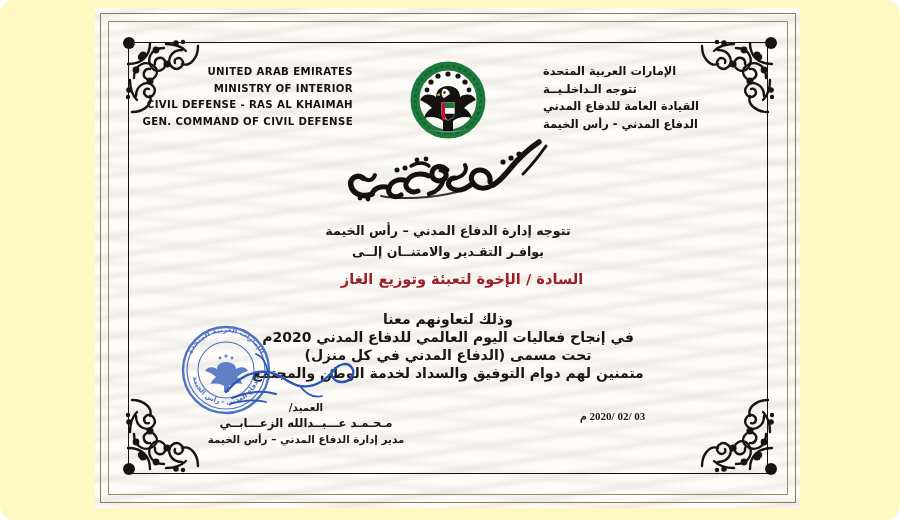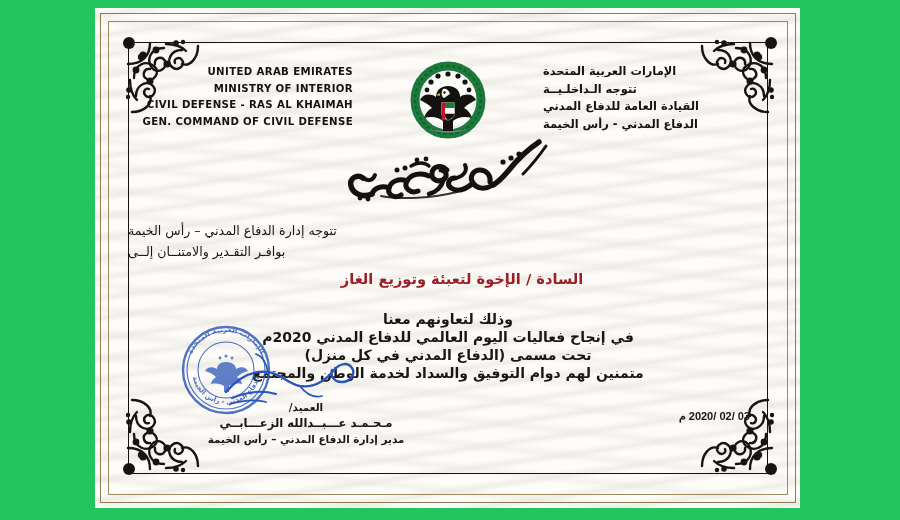"UNITED ARAB EMIRATES" .scan { background: #22c55e -> #fef9c3; border-radius: none -> 14px }
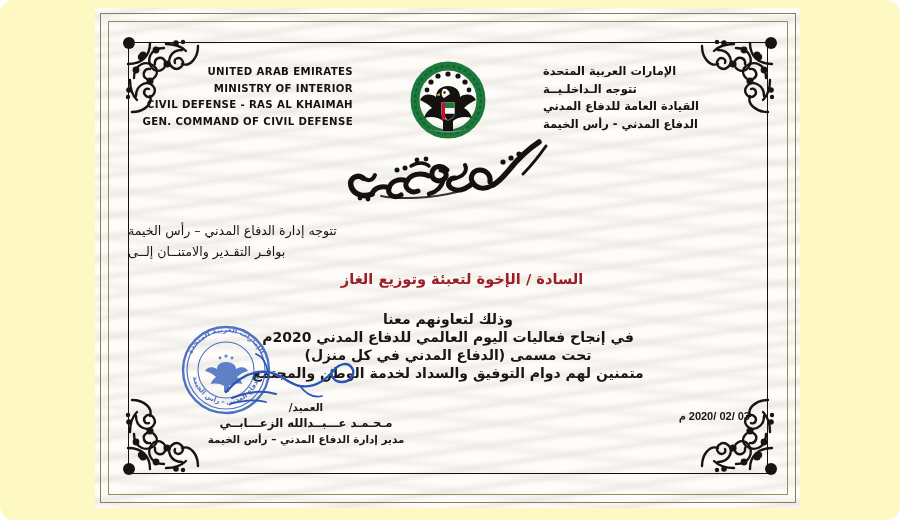"تتوجه إدارة الدفاع المدني –" .body-top { font-weight: 400 -> 700; text-align: left -> center }
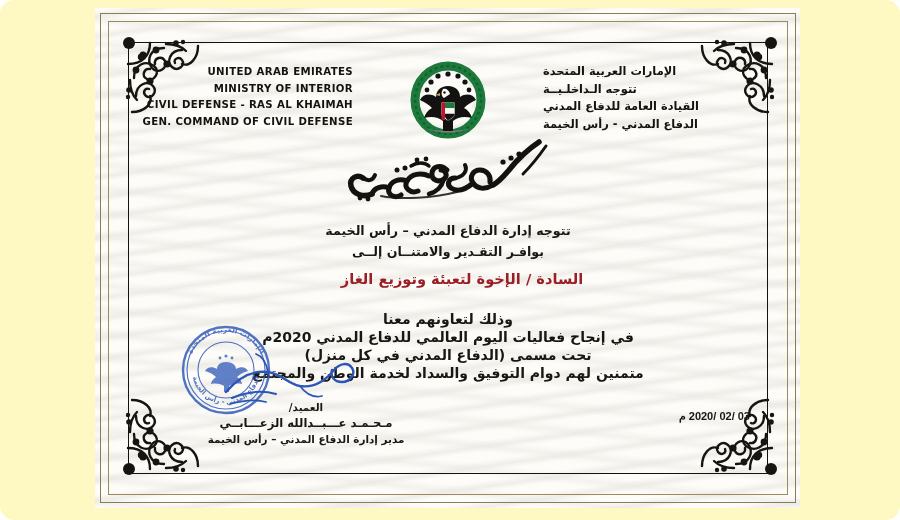"03 /02 /2020 م" .date-block { font-family: Liberation Sans, sans-serif -> Liberation Serif, serif; text-align: right -> left }
